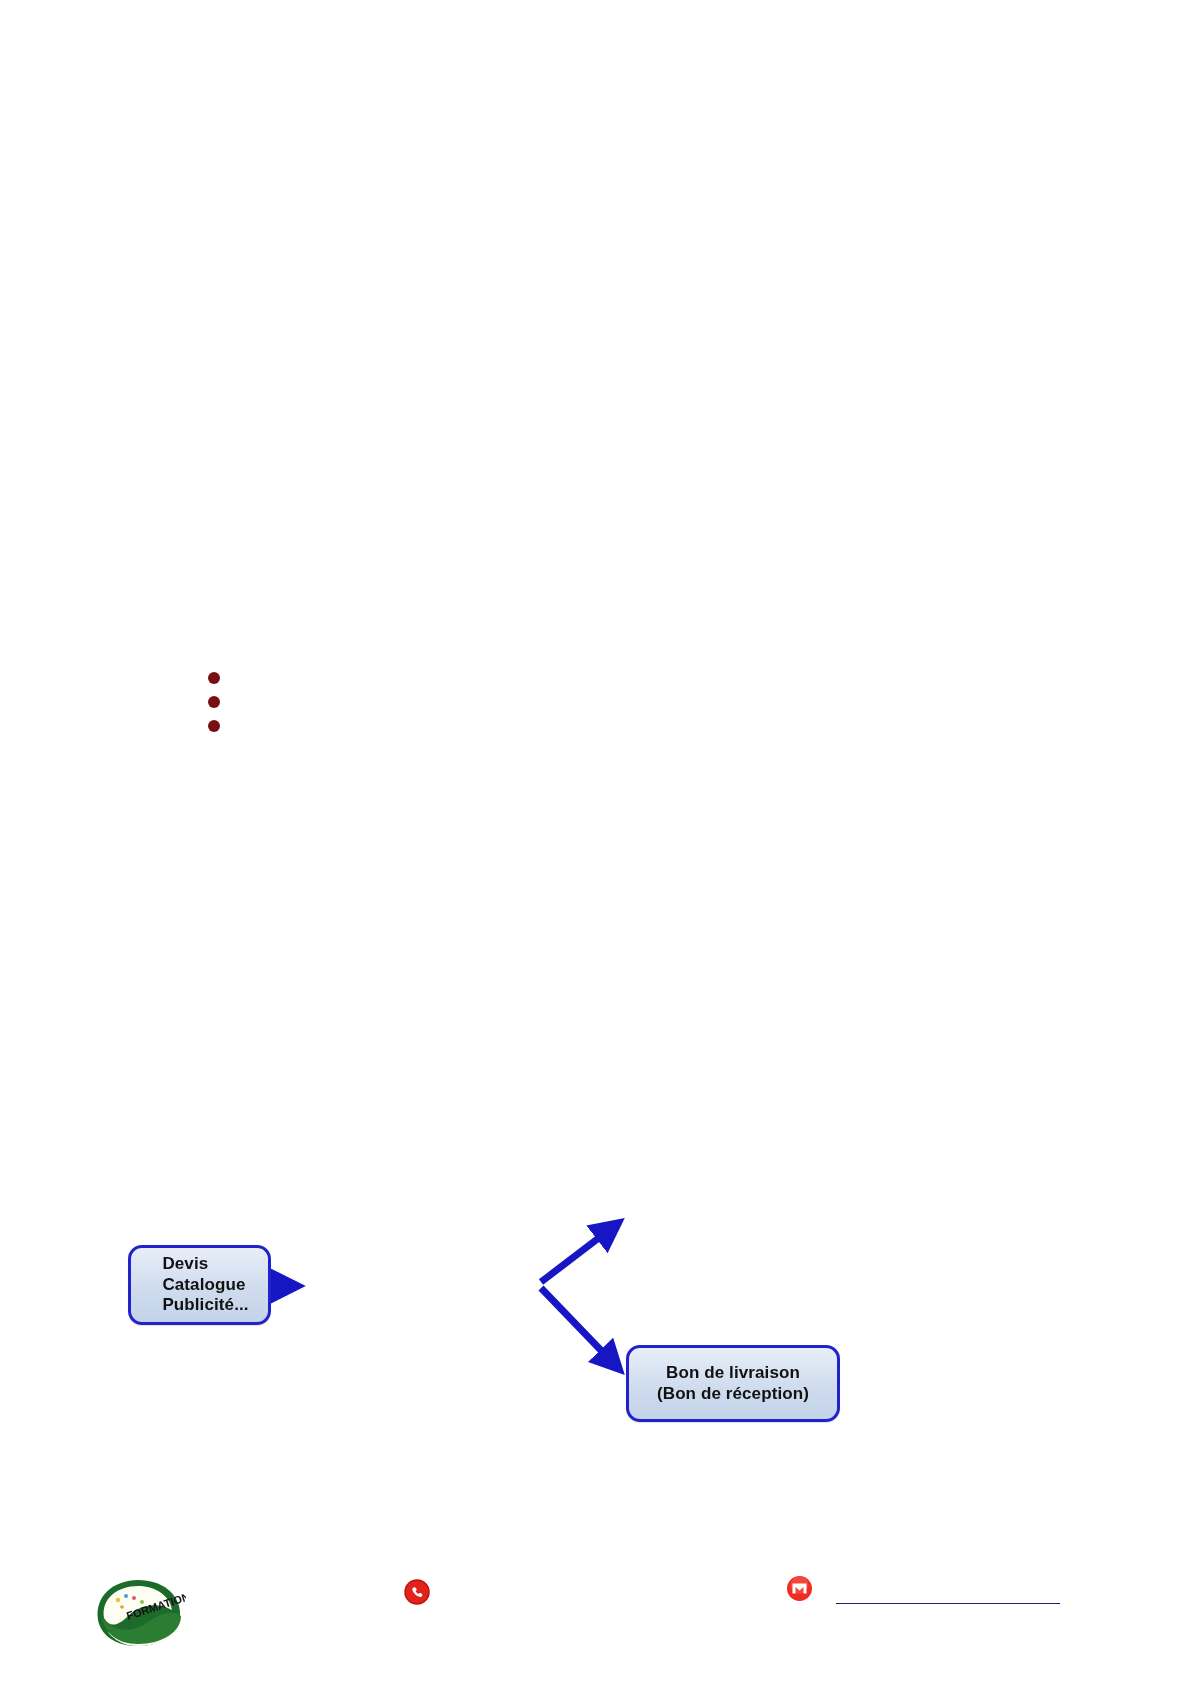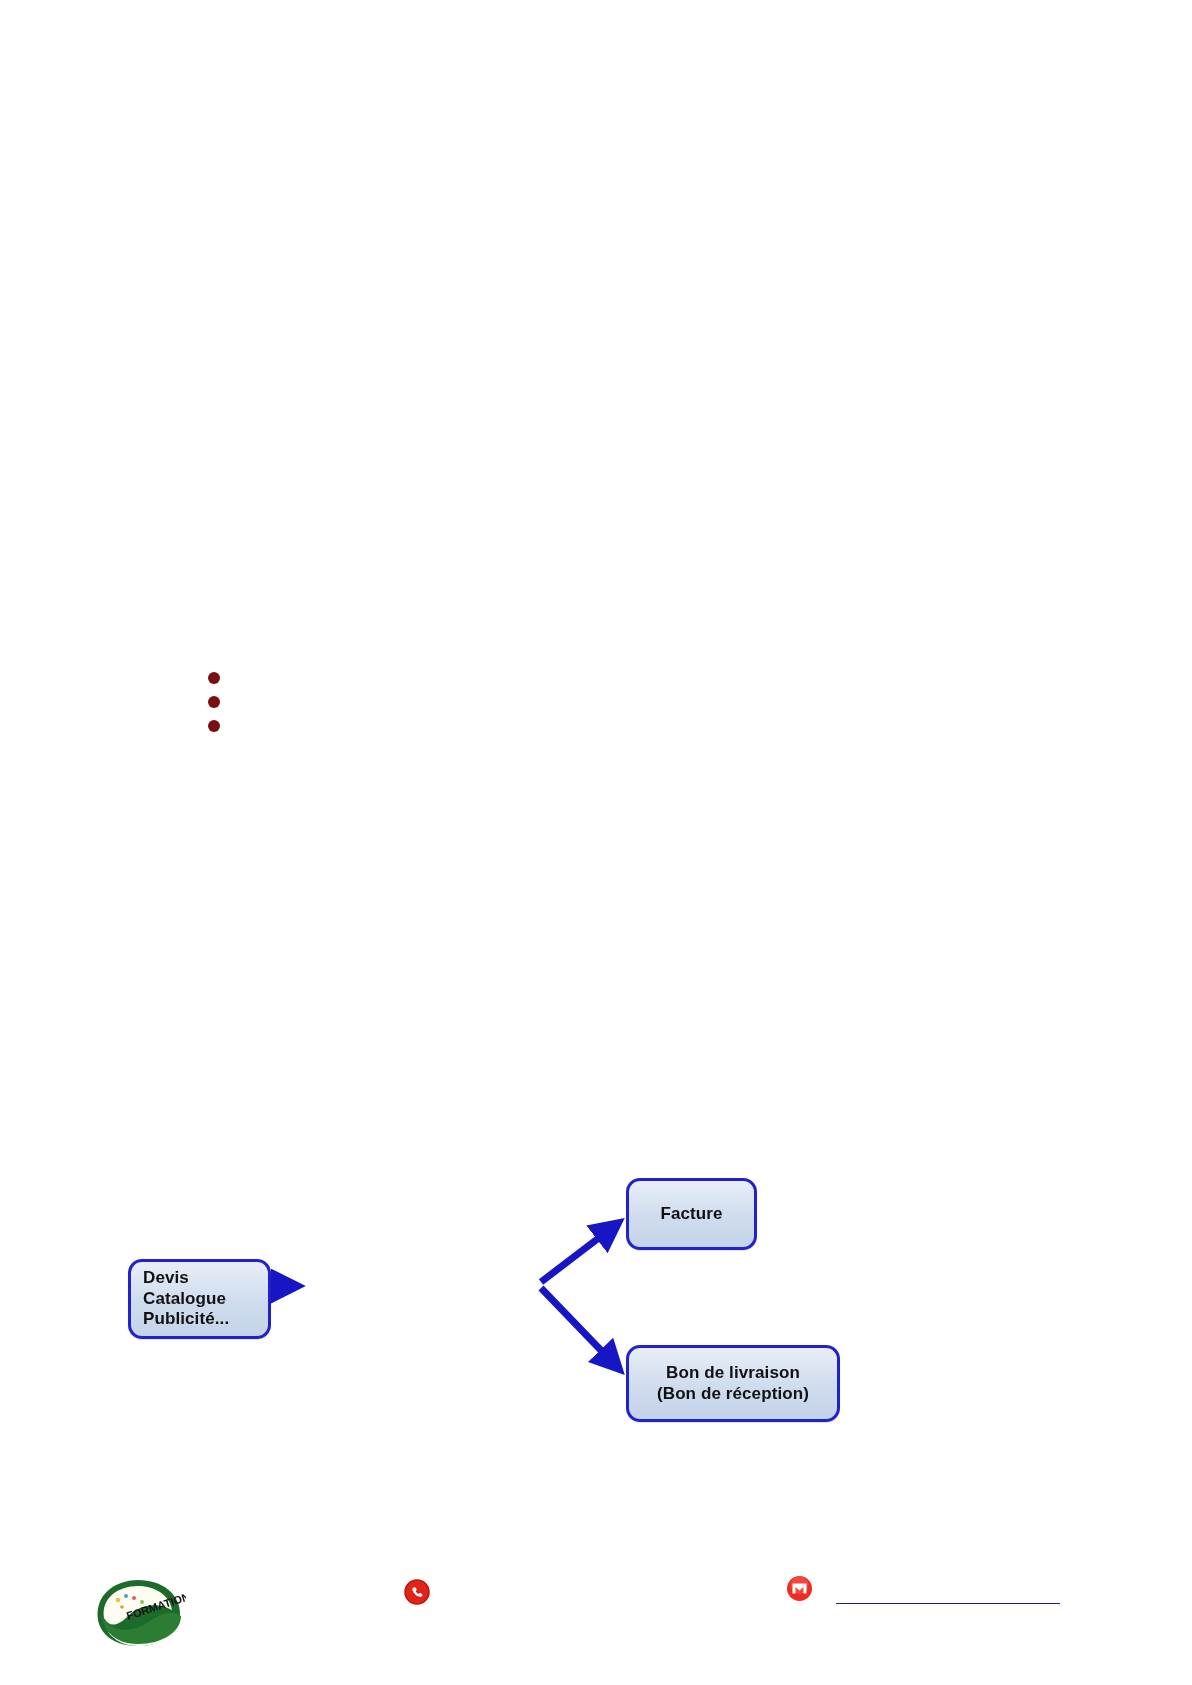"Facture" div.flow-box { html: <div> <span>Facture</span> </div> -> none }
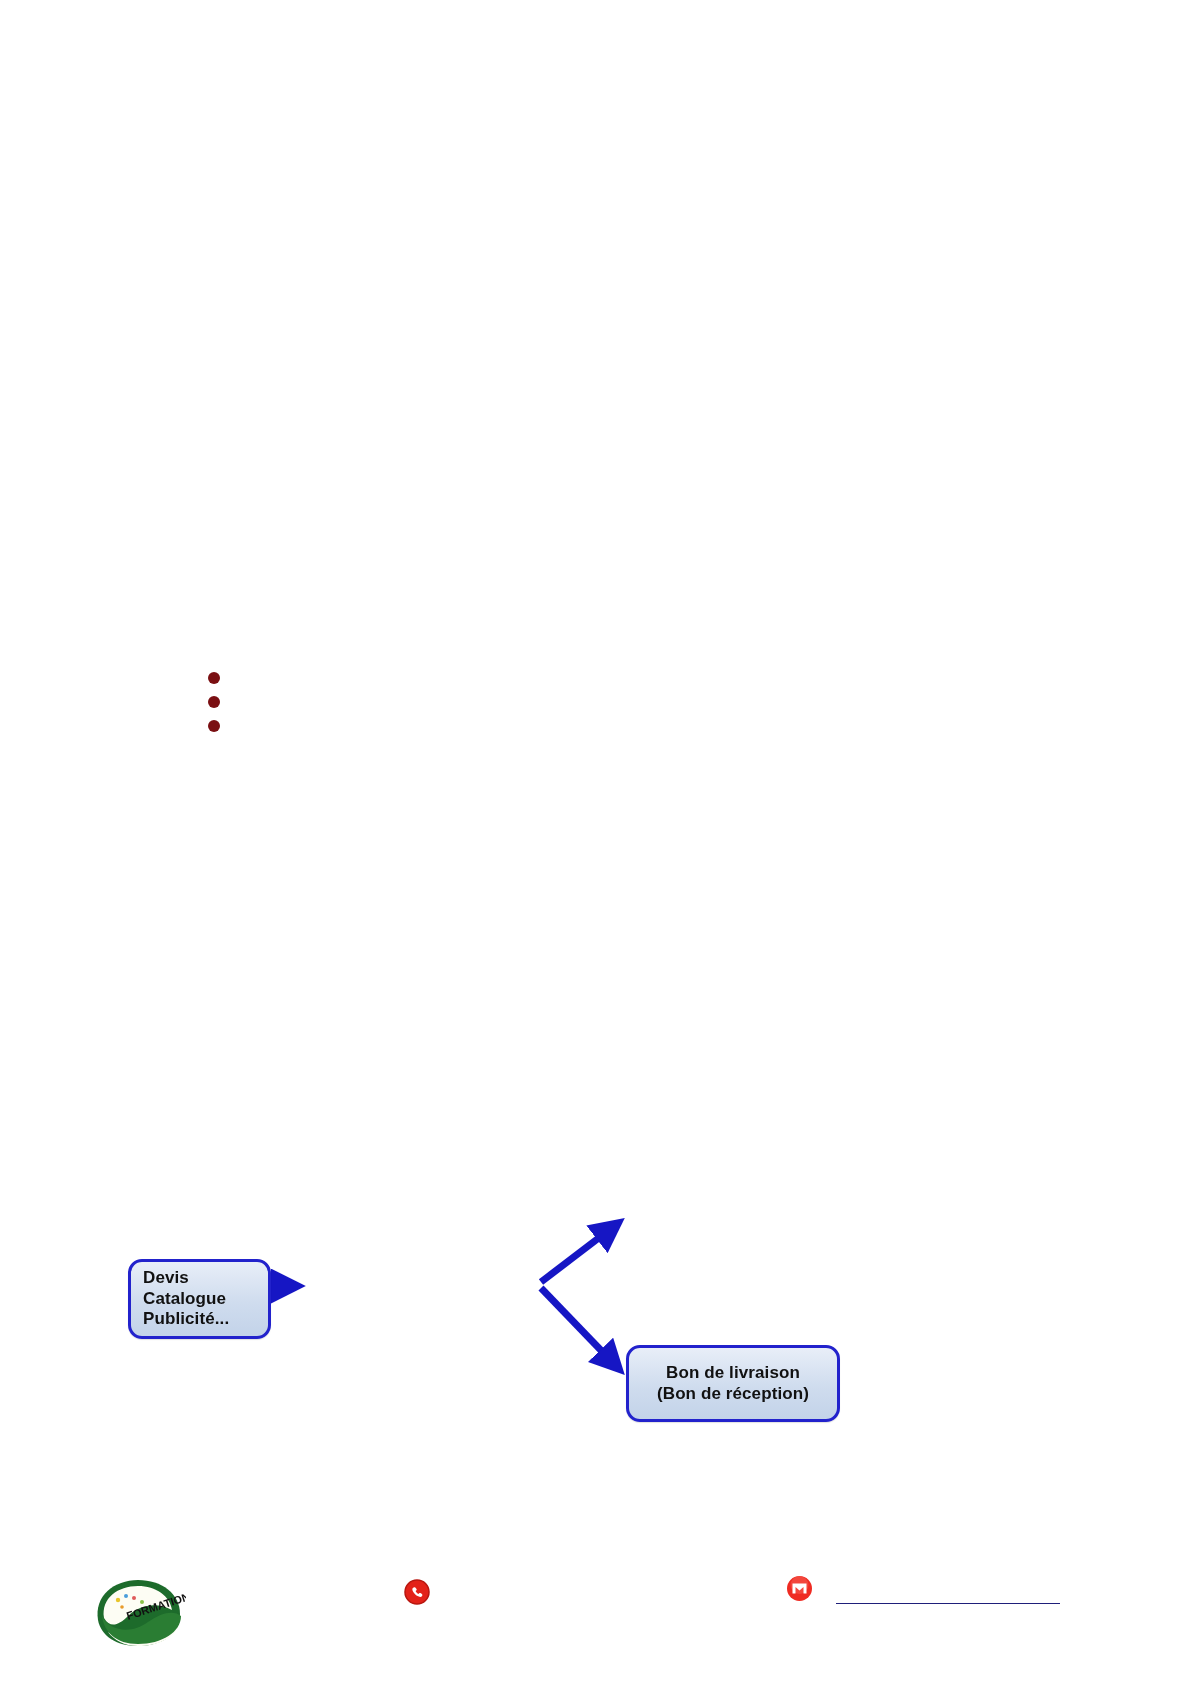"Devis" #box-source { justify-content: none -> center; top: 119px -> 105px }
